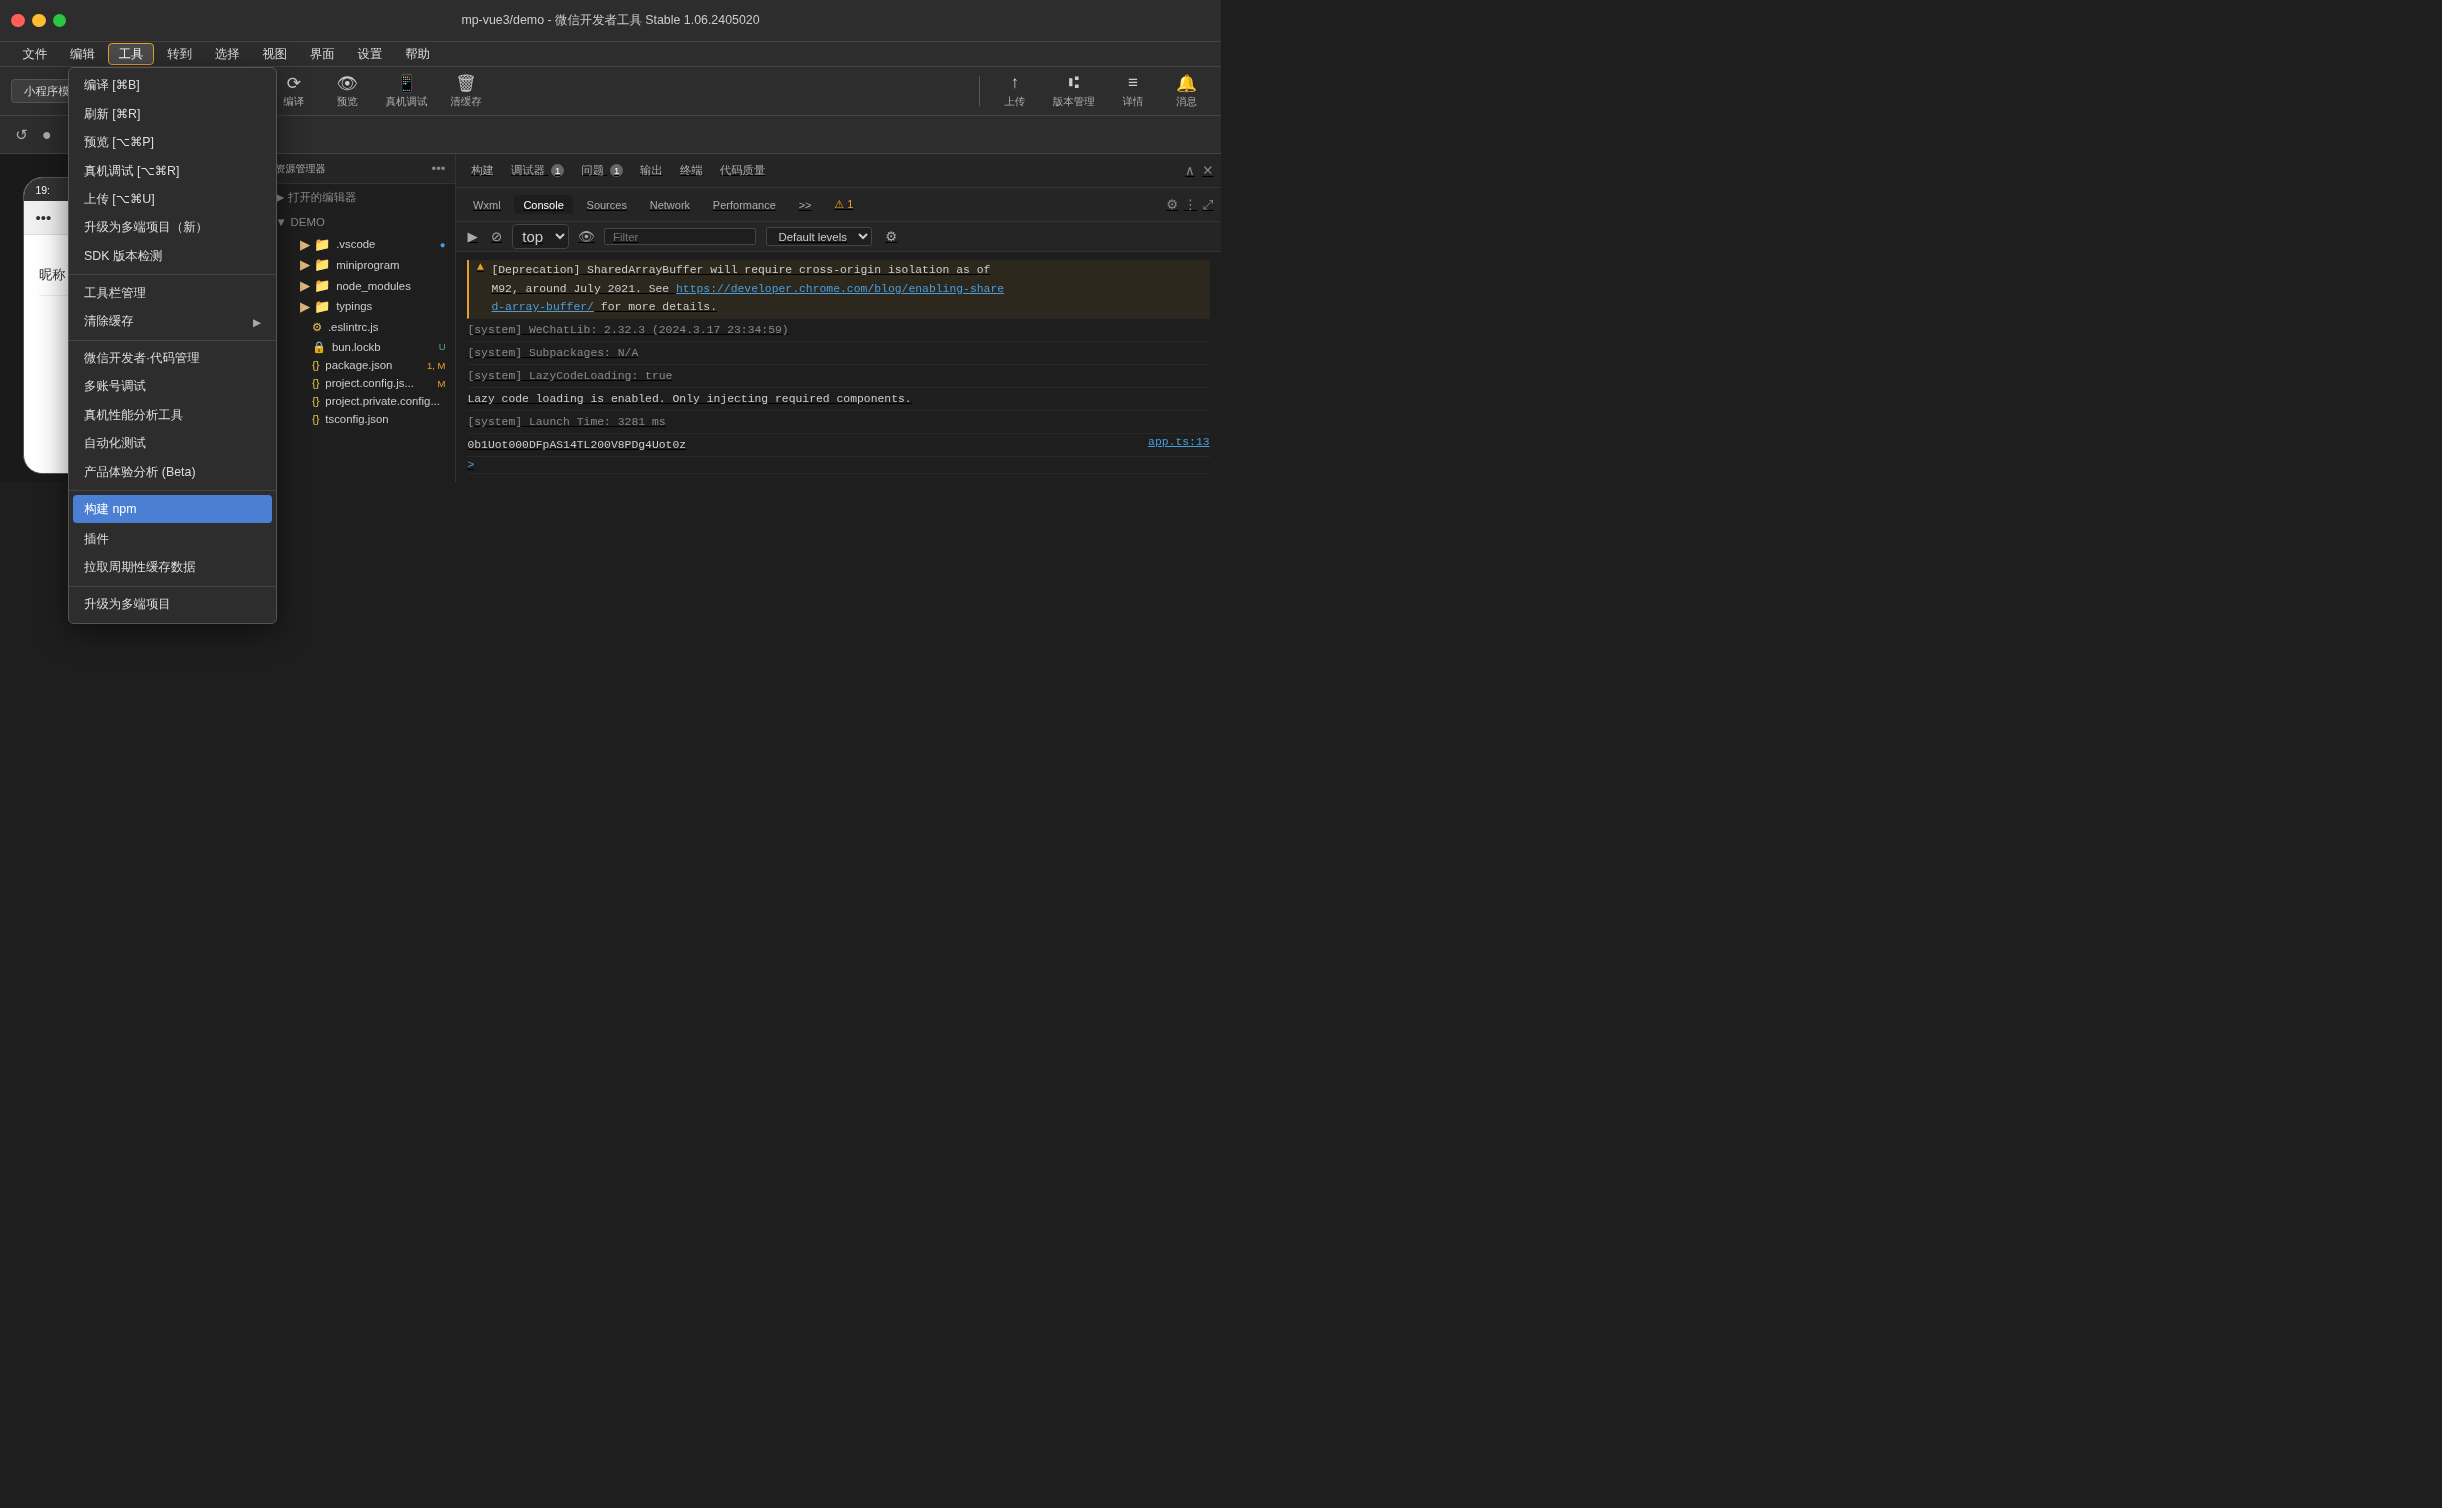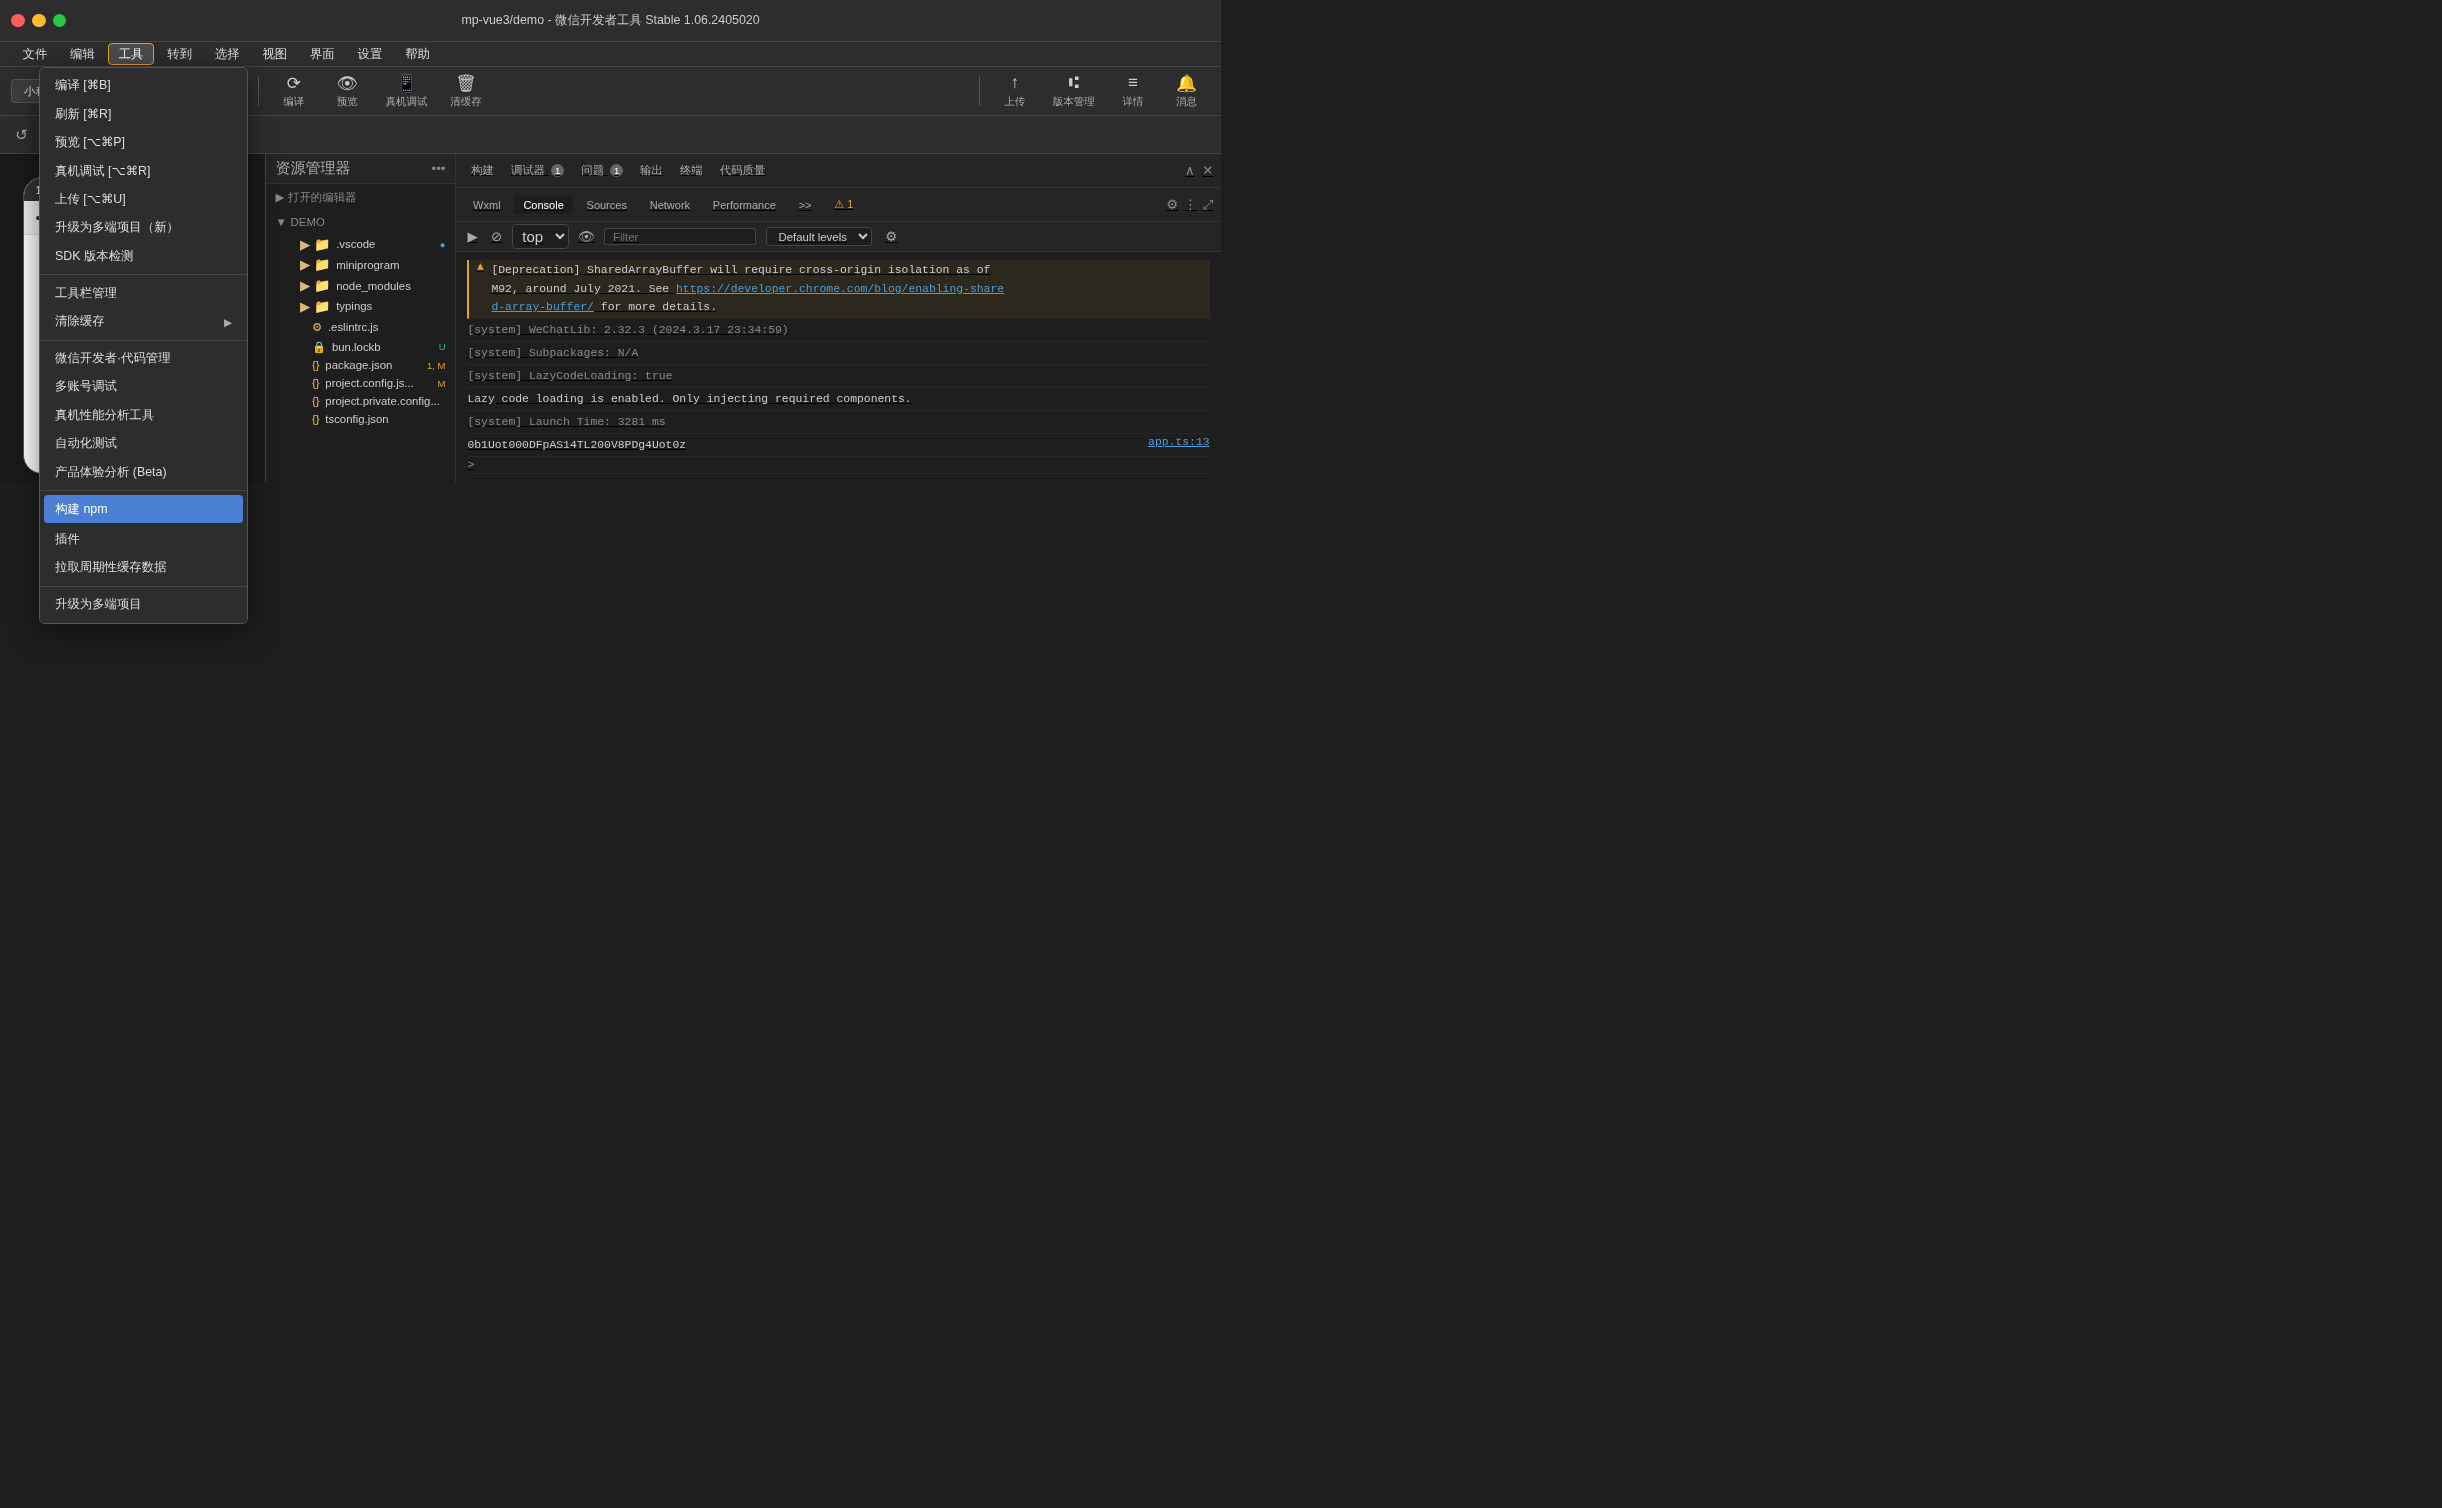"编译 [⌘B]" .dropdown-menu { left: 39px -> 68px }
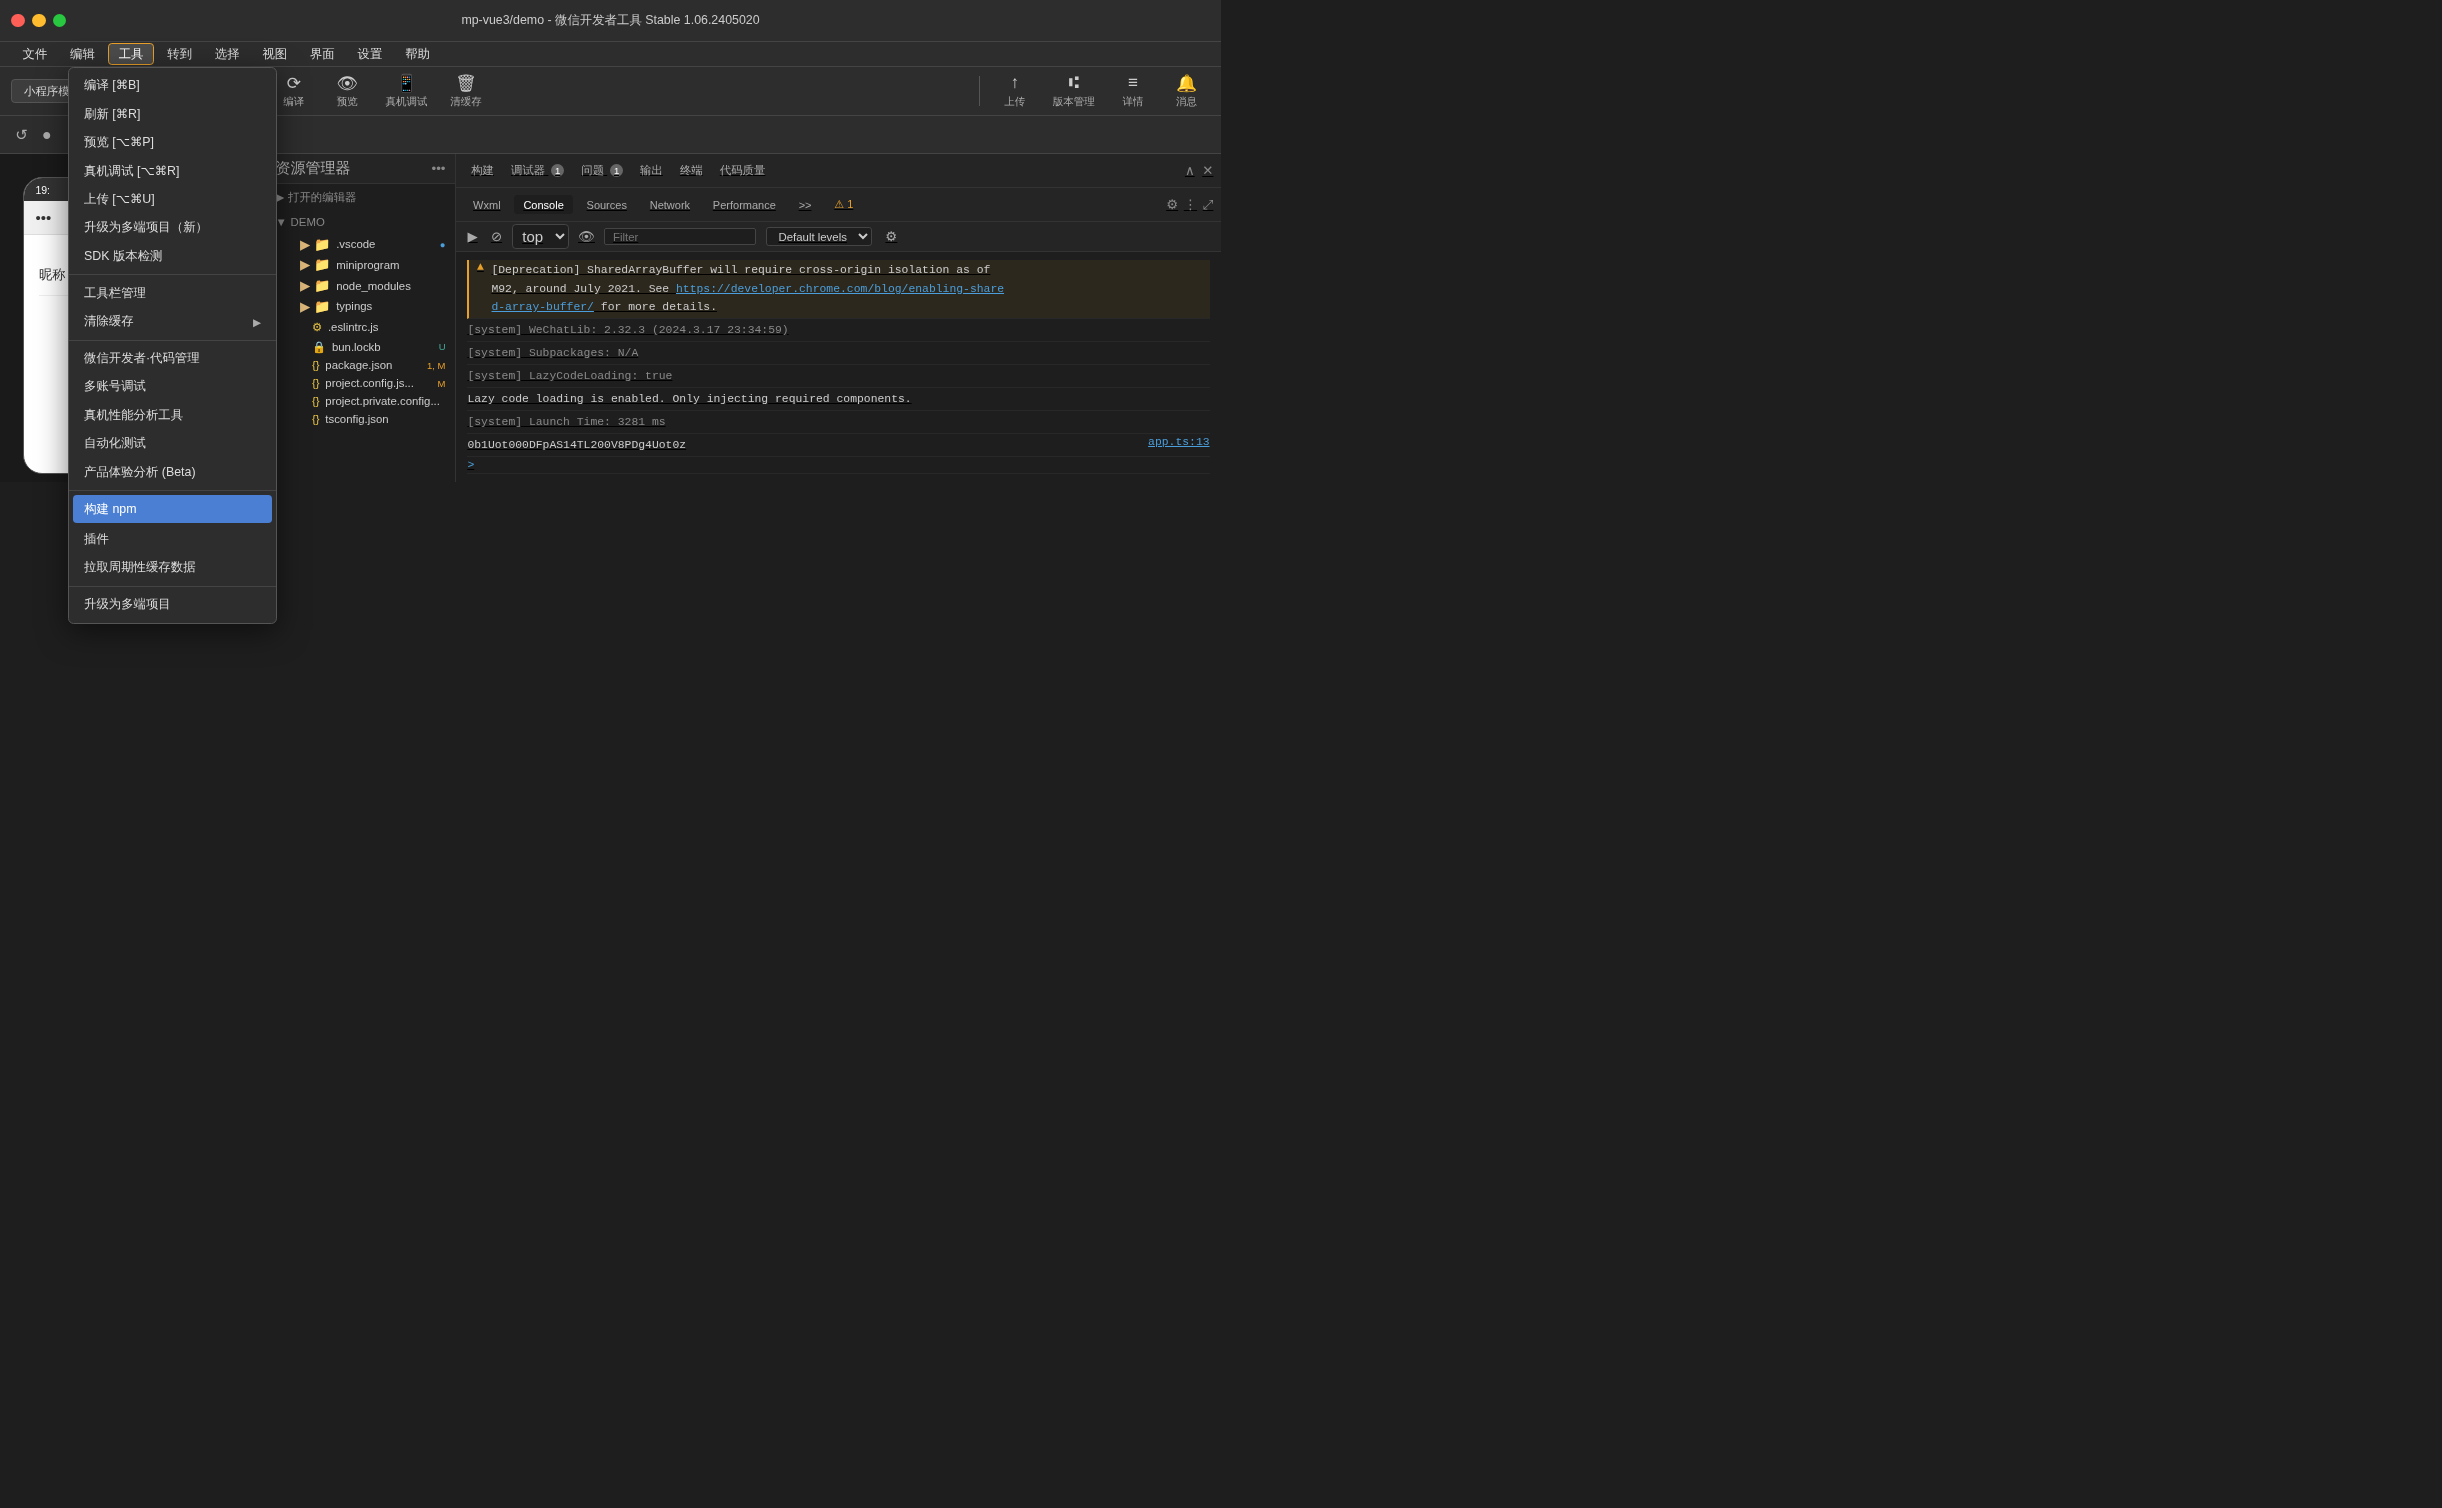"资源管理器" .file-panel-title { font-size: 15px -> 10px }
